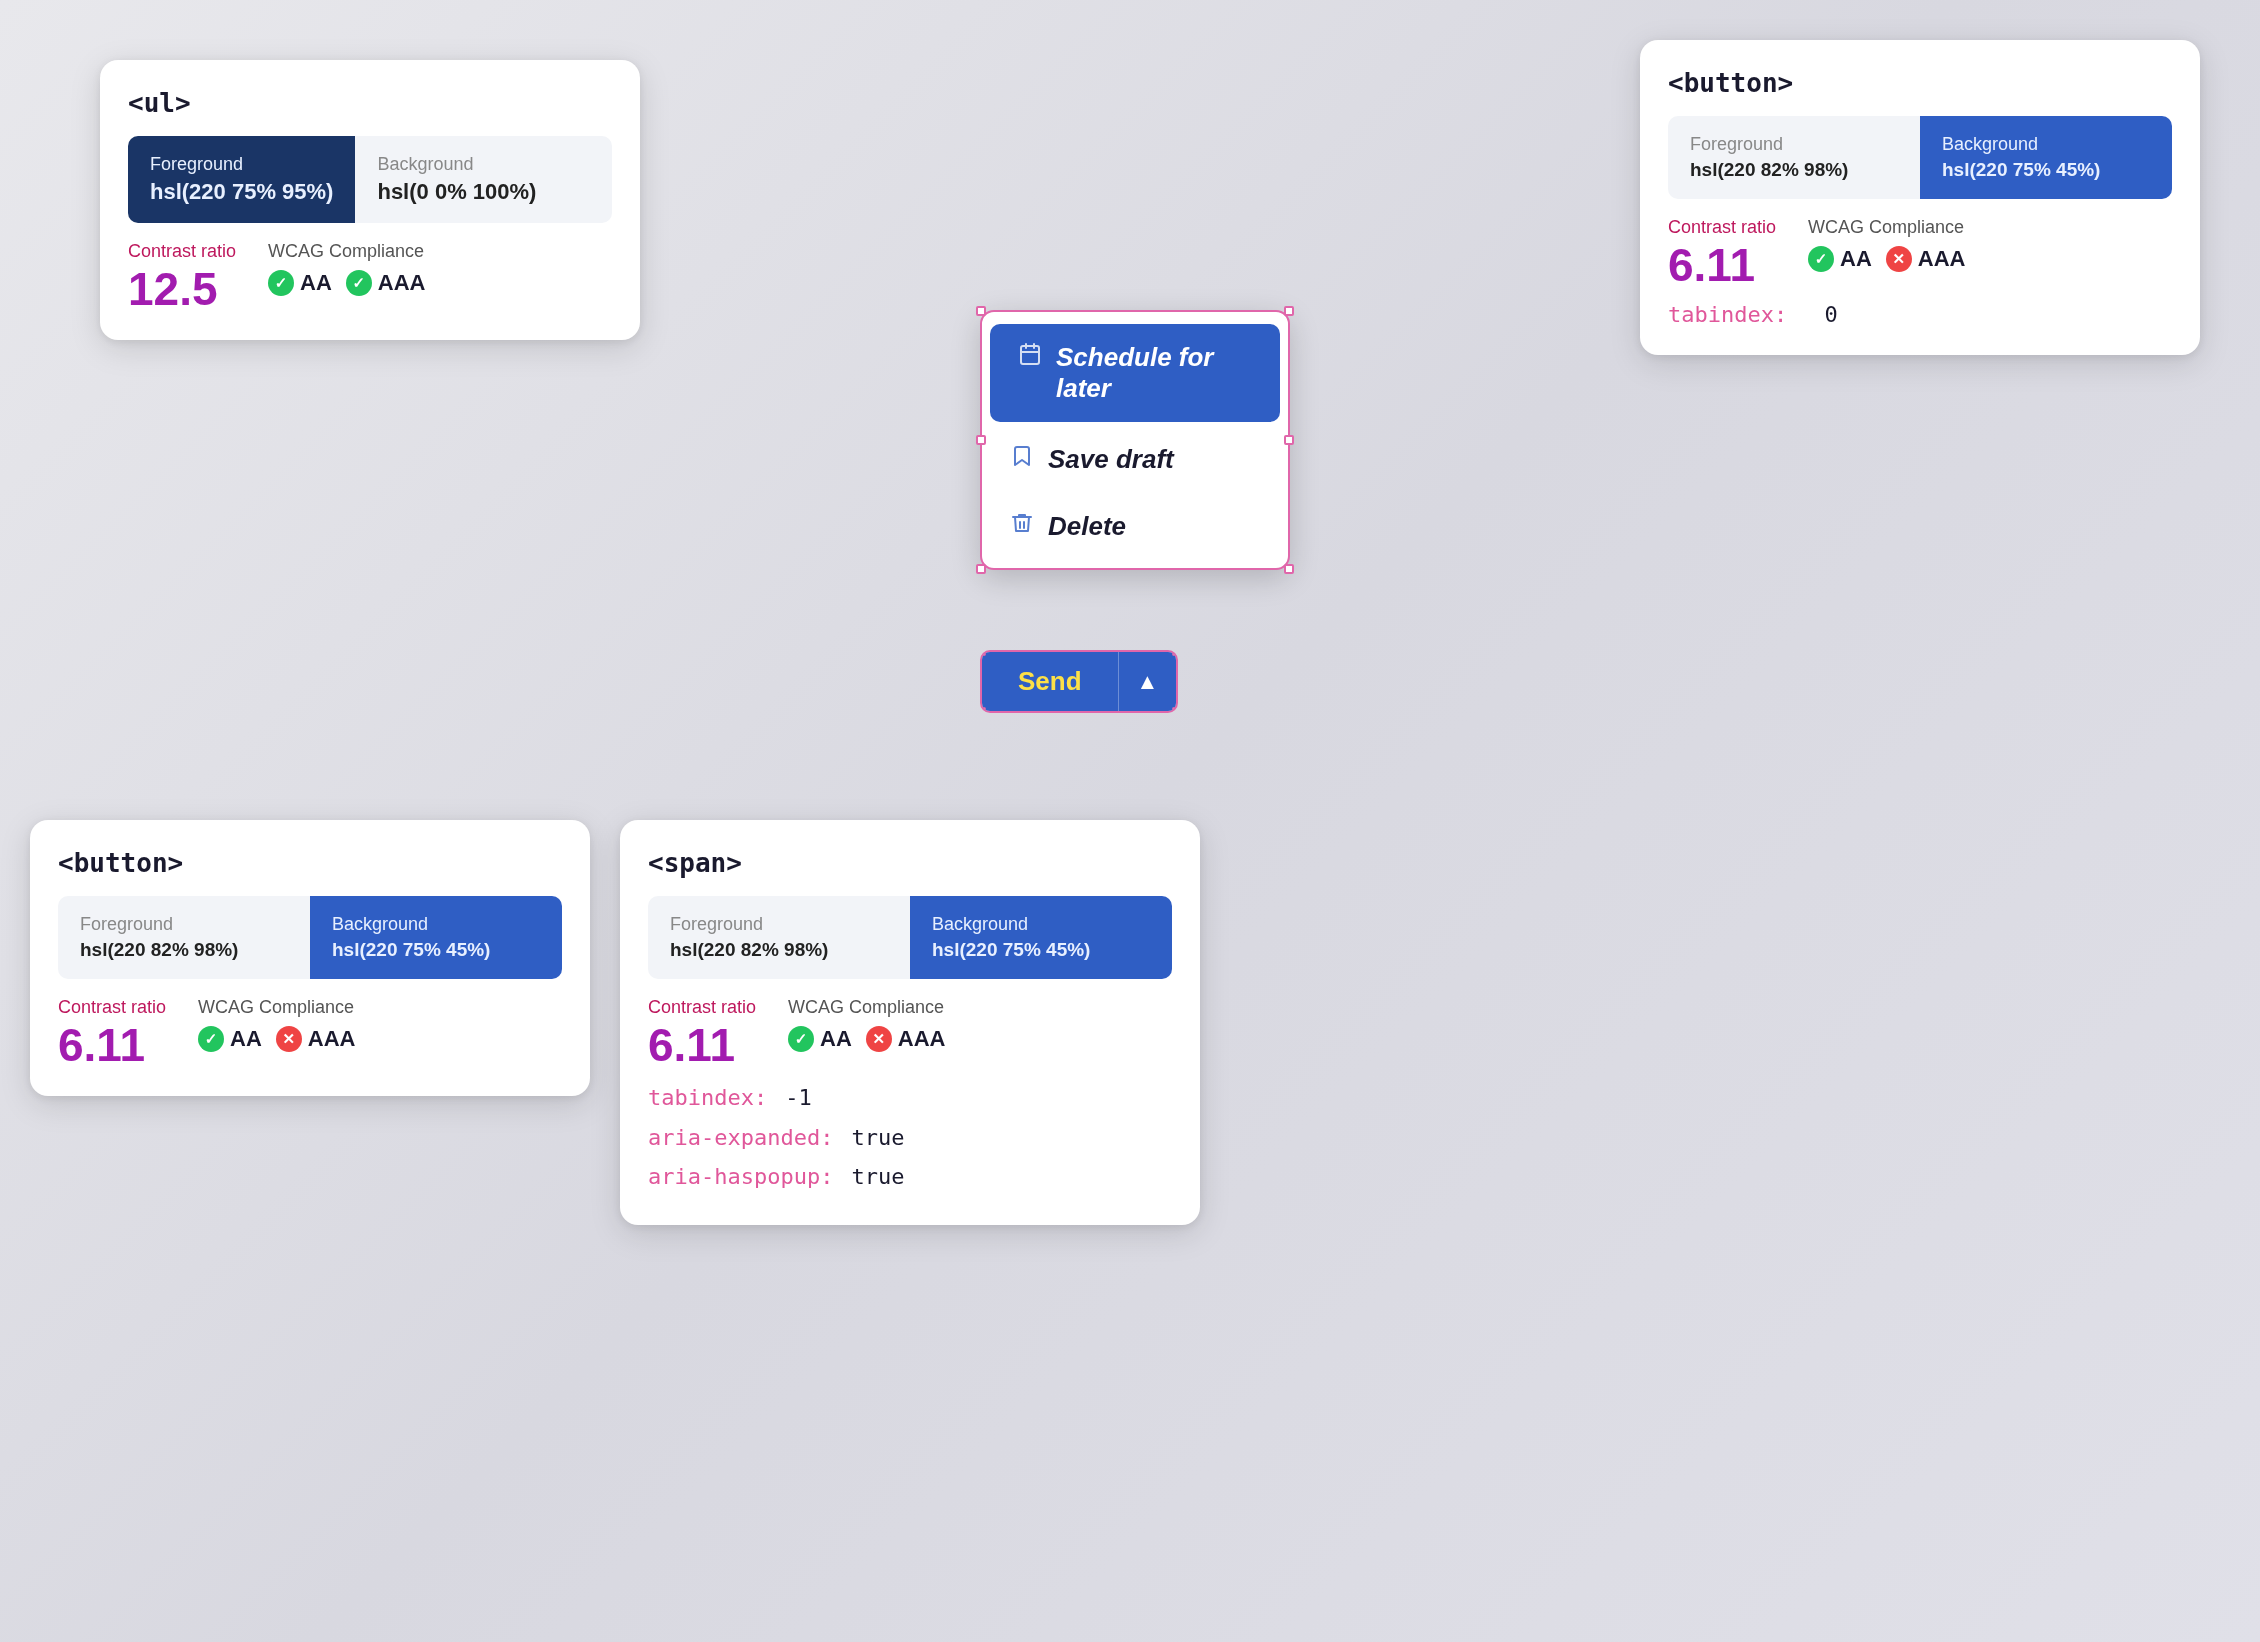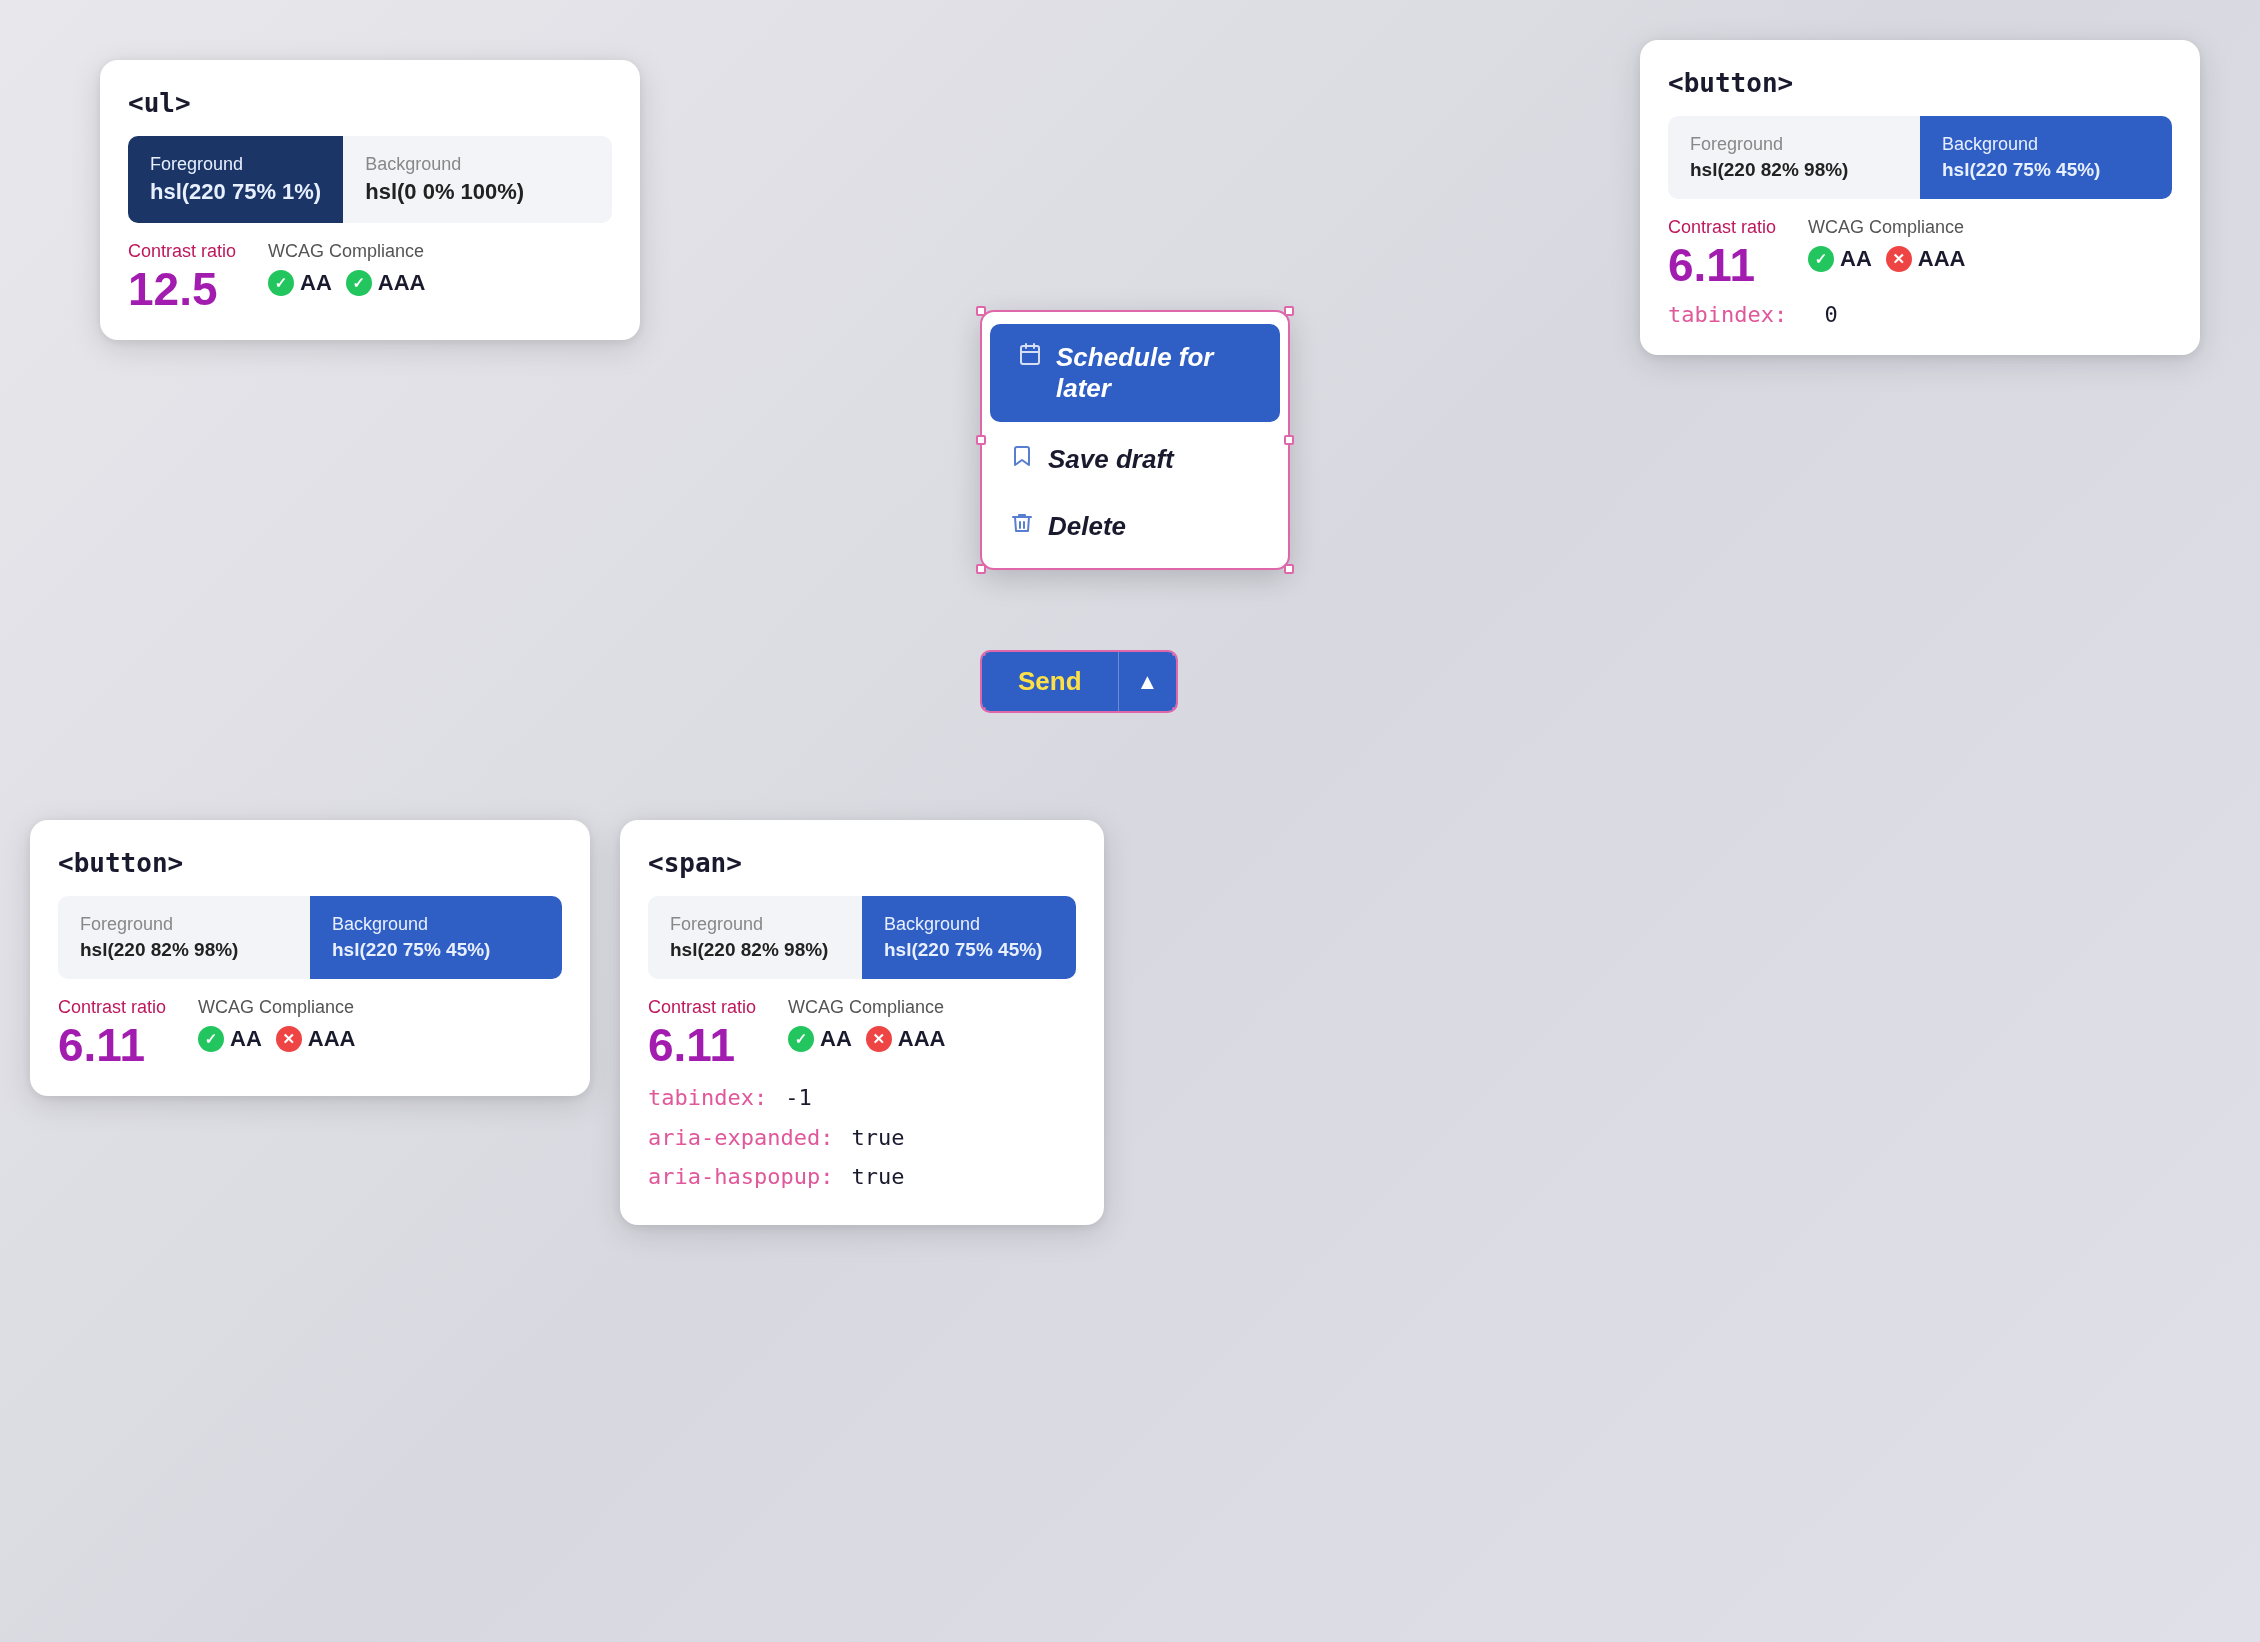"hsl(220 75% 1%)" div.swatch-value { text: 1% -> 95% }
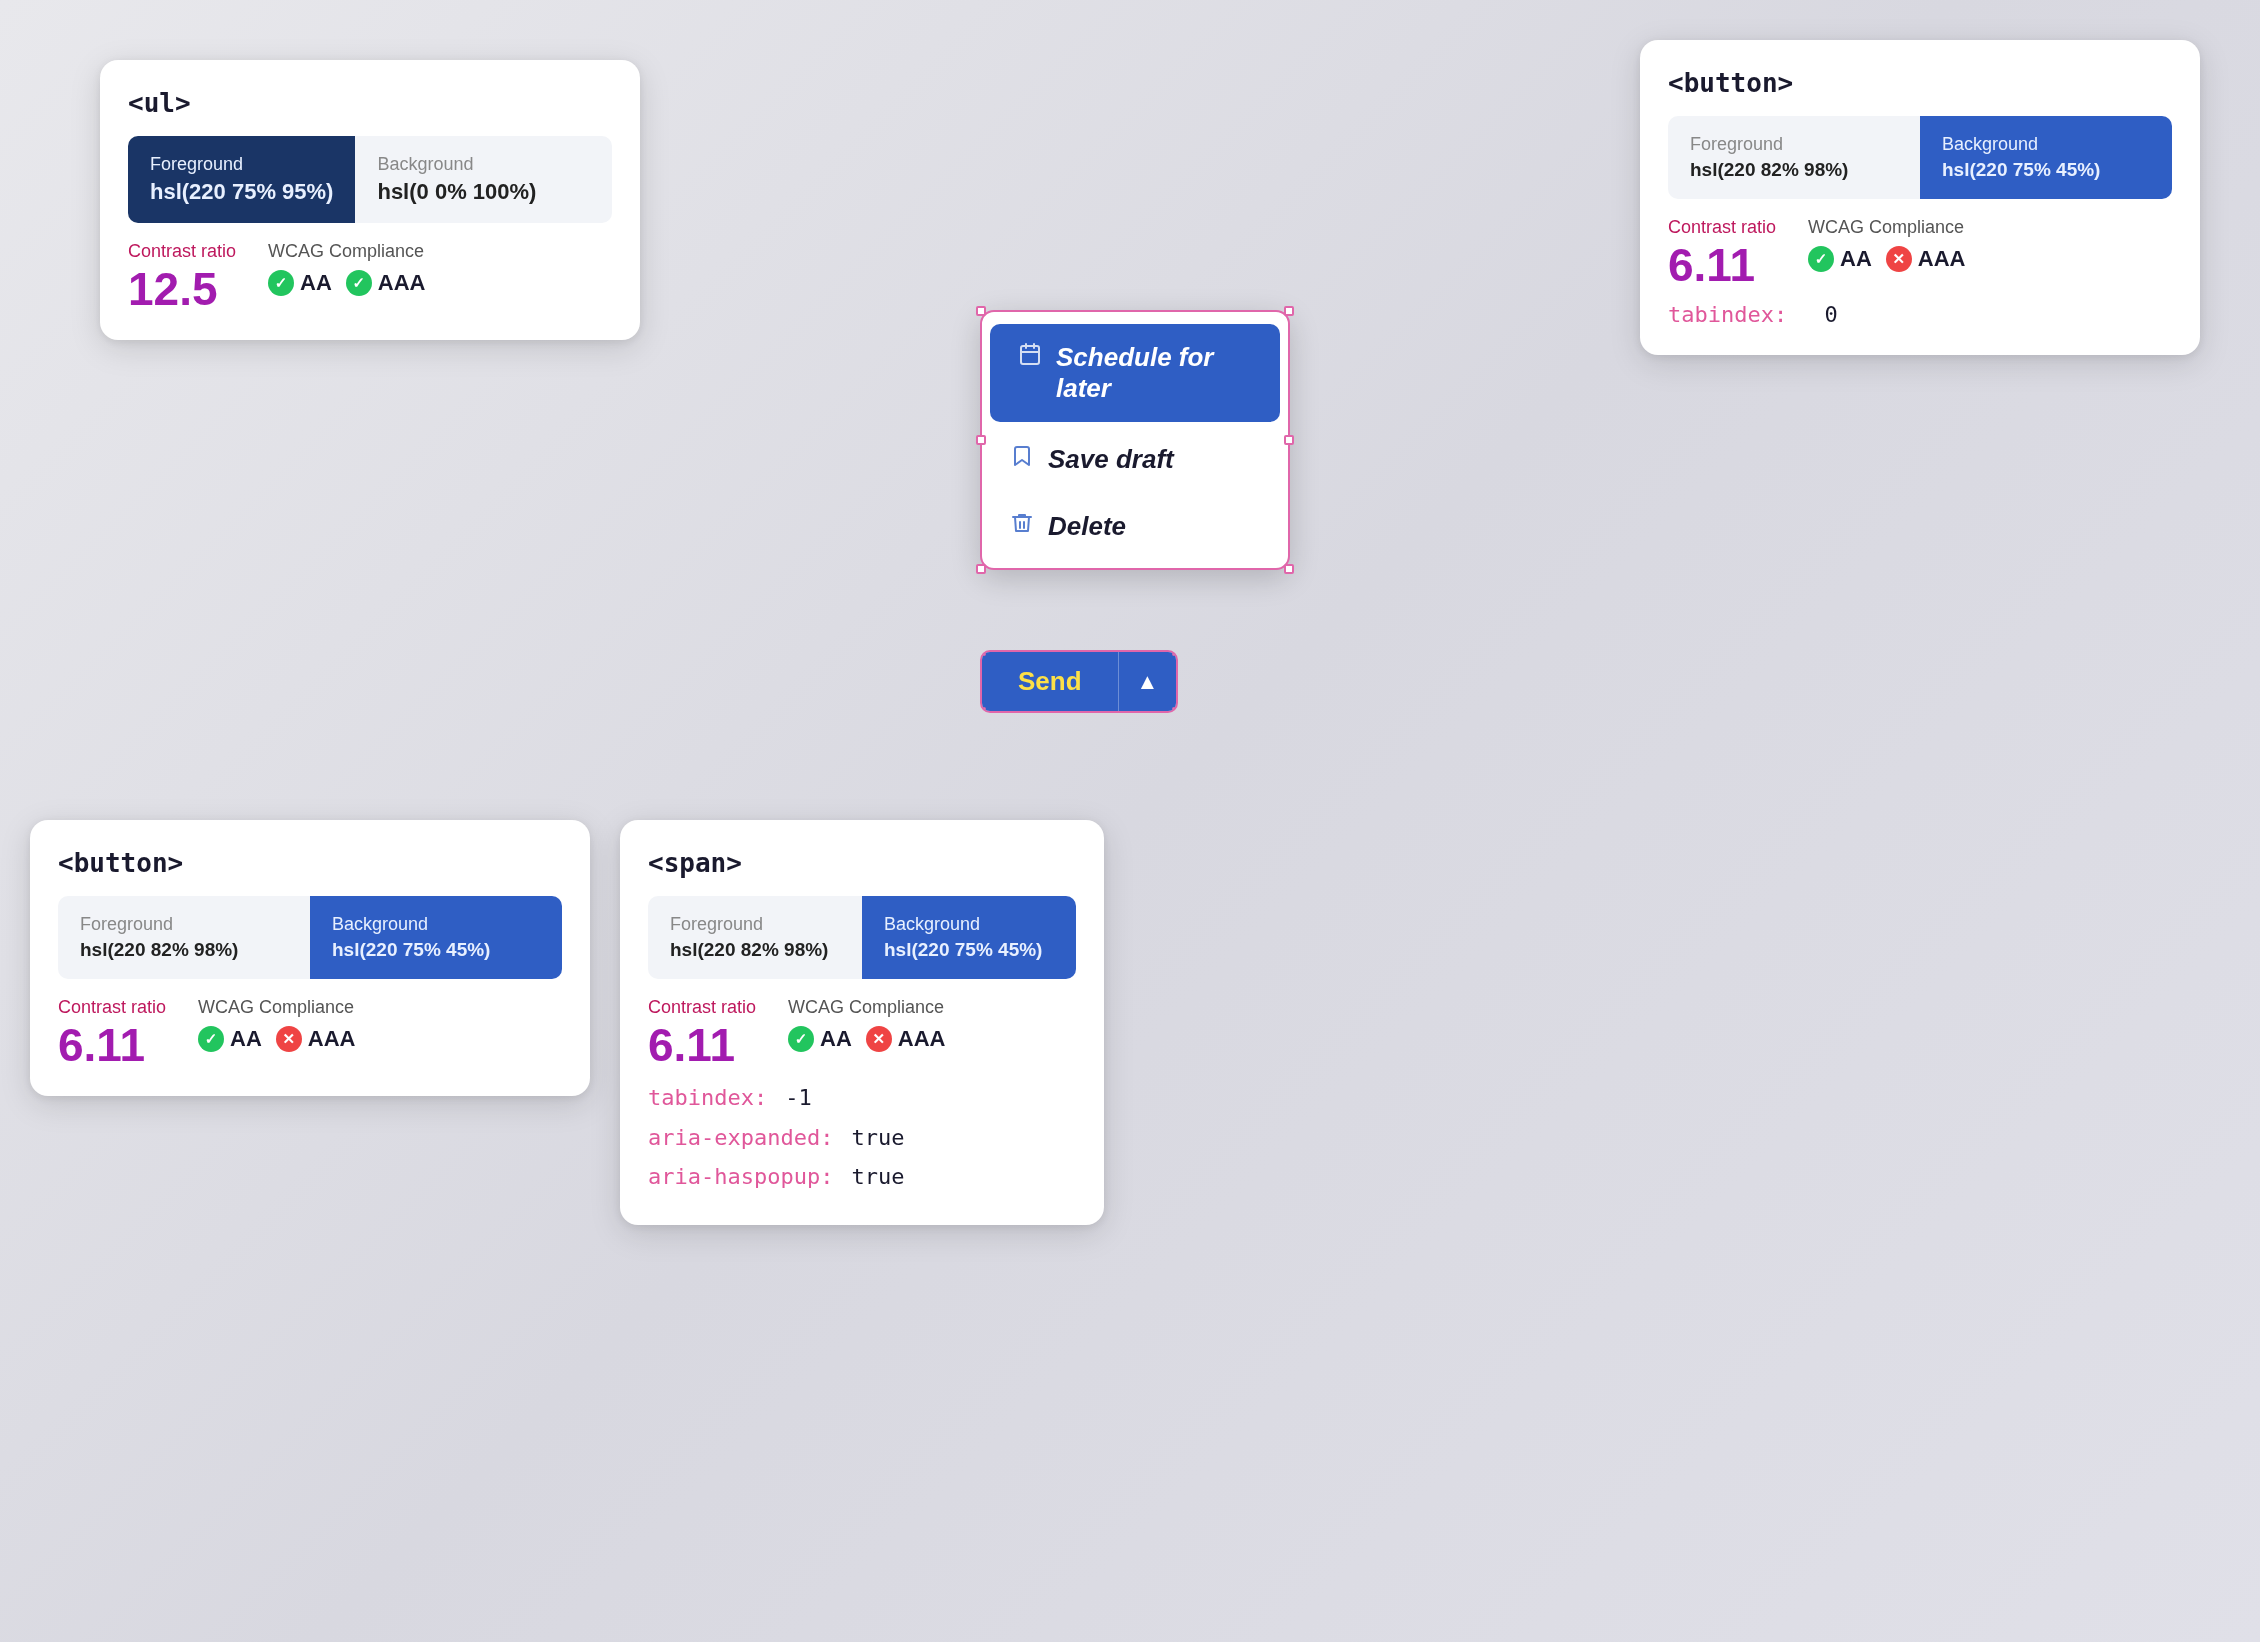"<span>" div.card { width: 484px -> 580px }
